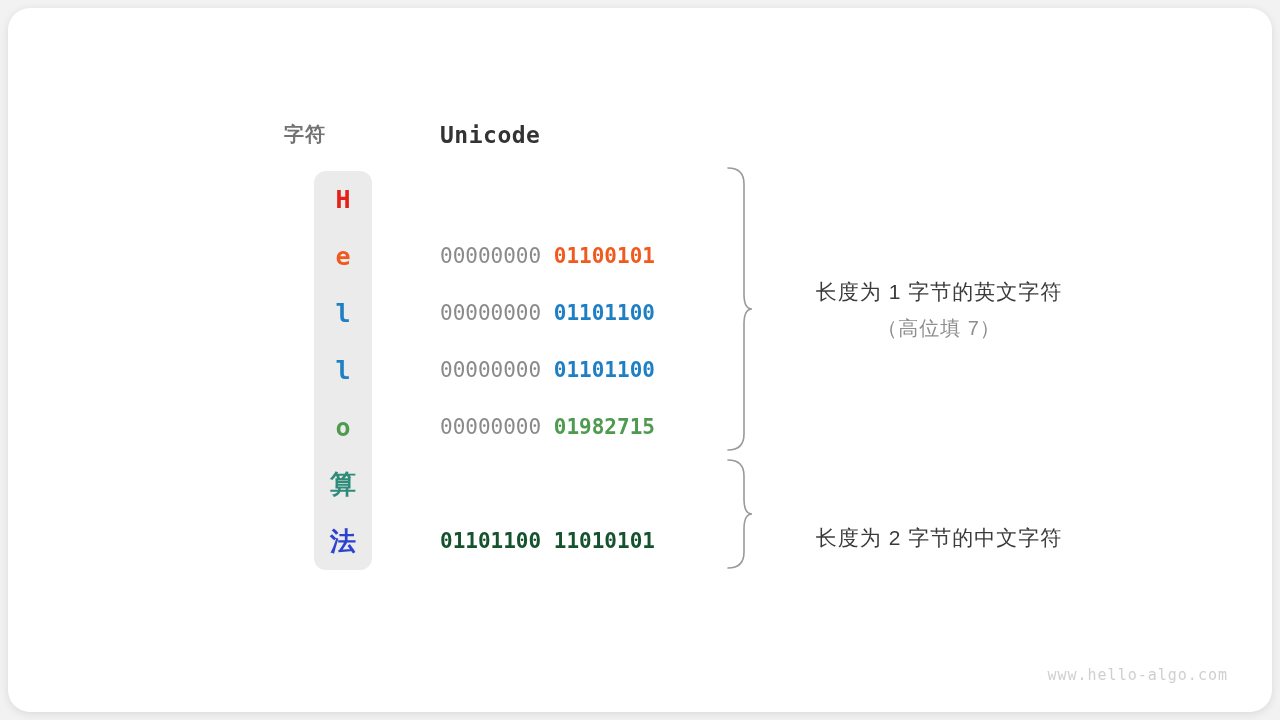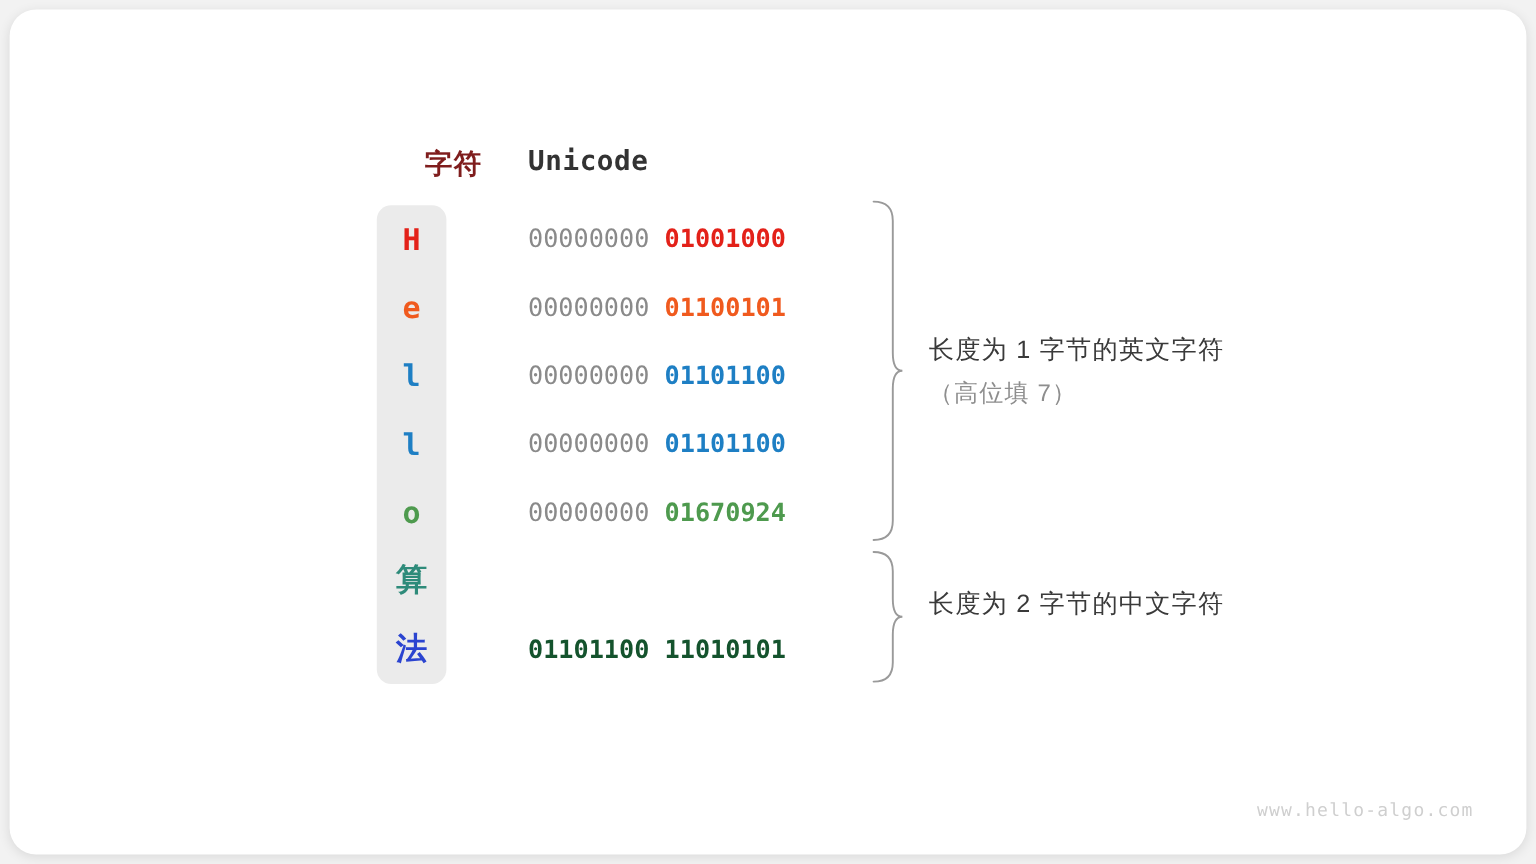"字符" .col-header-char { color: #7f1d1d -> #737373; font-size: 23px -> 20px; text-align: right -> left }
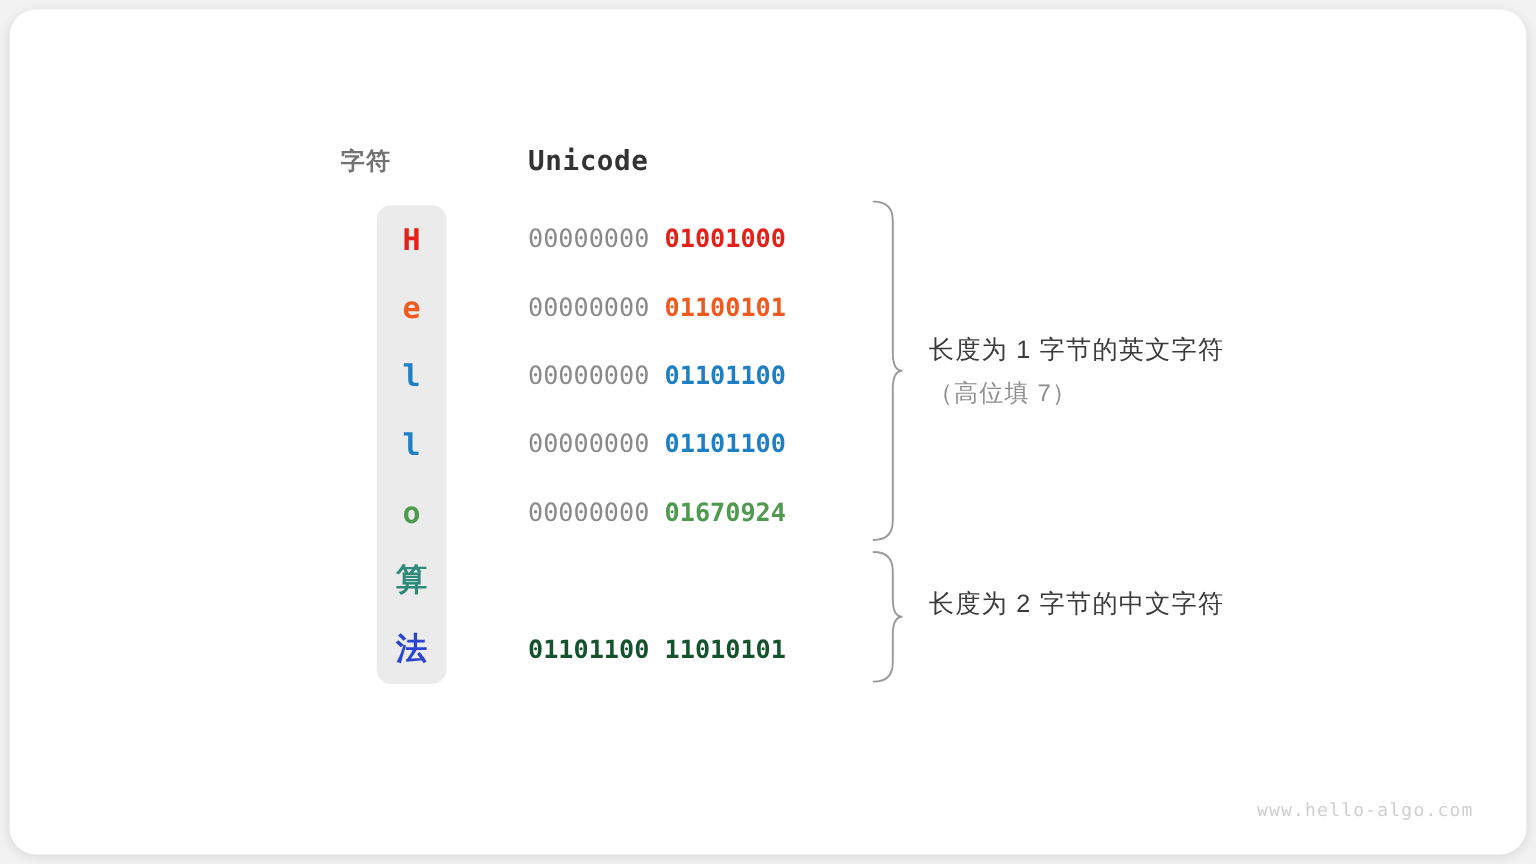"00000000 01001000" div.bin-row { html: <div><span>00000000 </span><span>01001000</span></div> -> none }
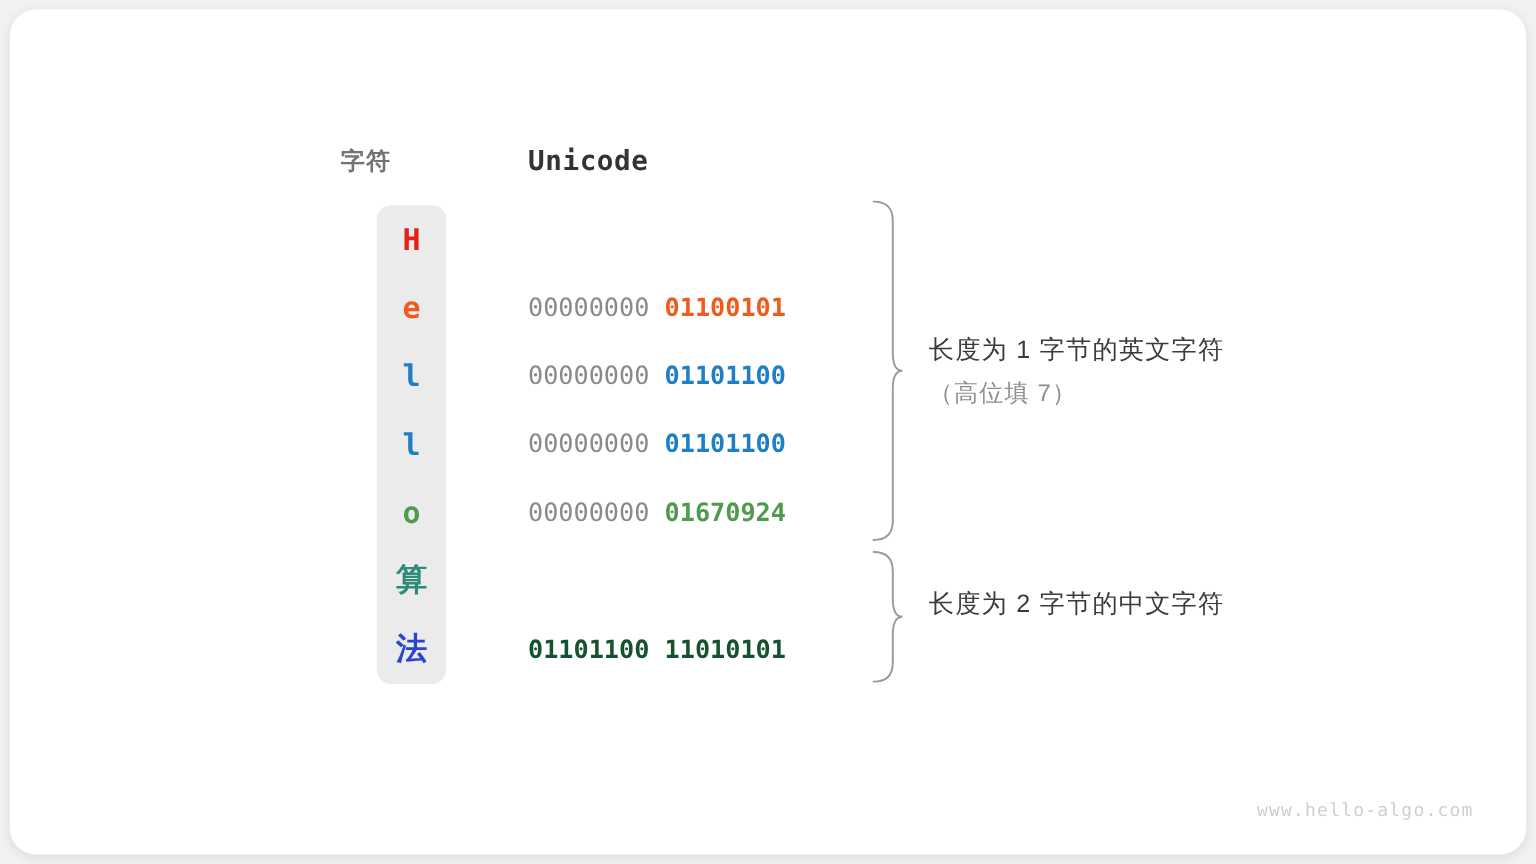"长度为 1 字节的英文字符" .annotation { text-align: left -> center }
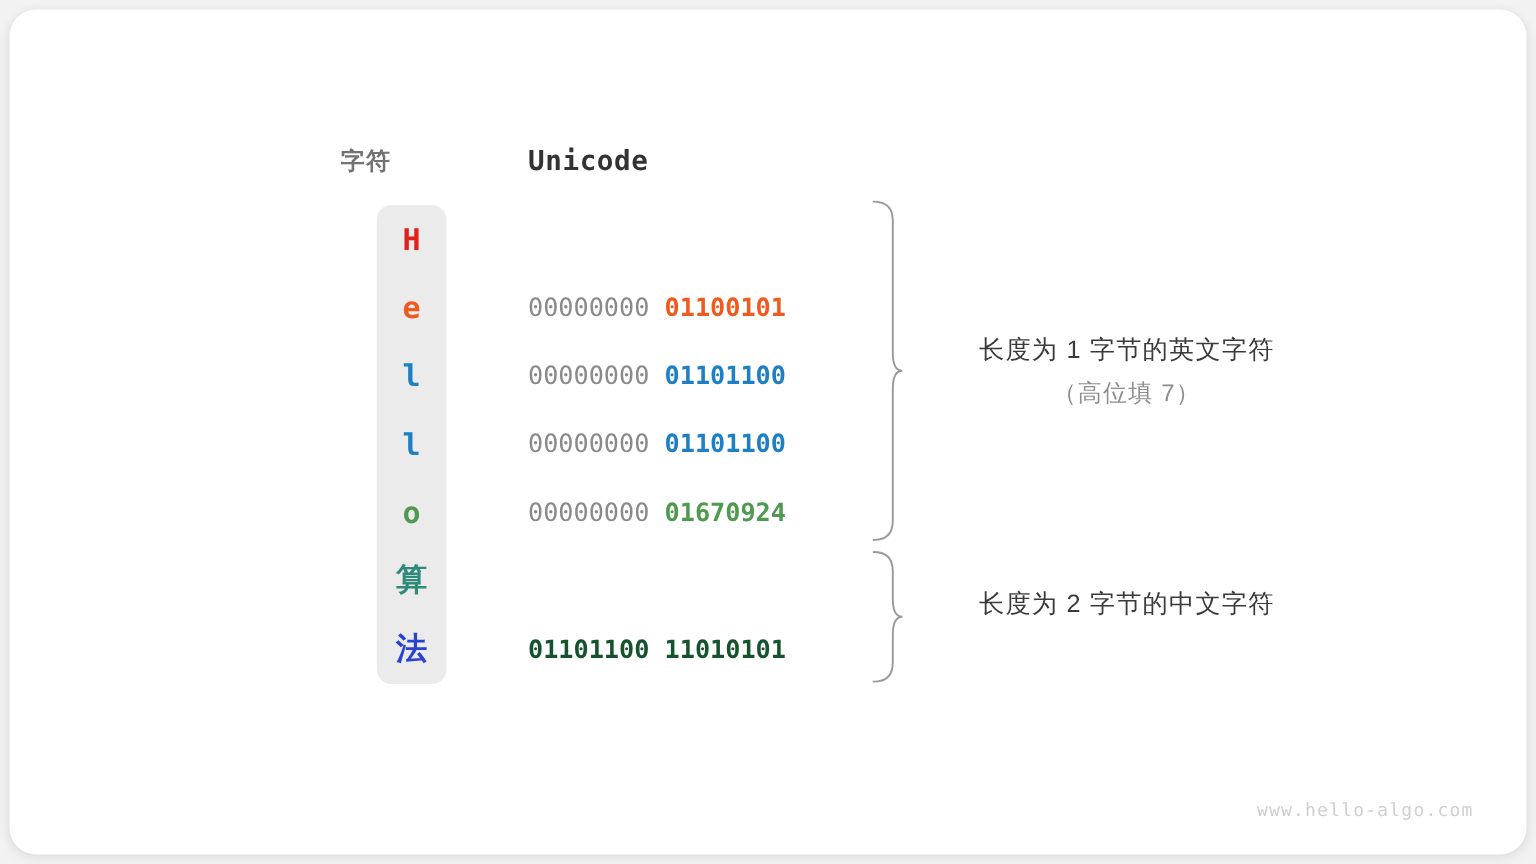"01670924" span.bin-low { text: 01670924 -> 01982715 }
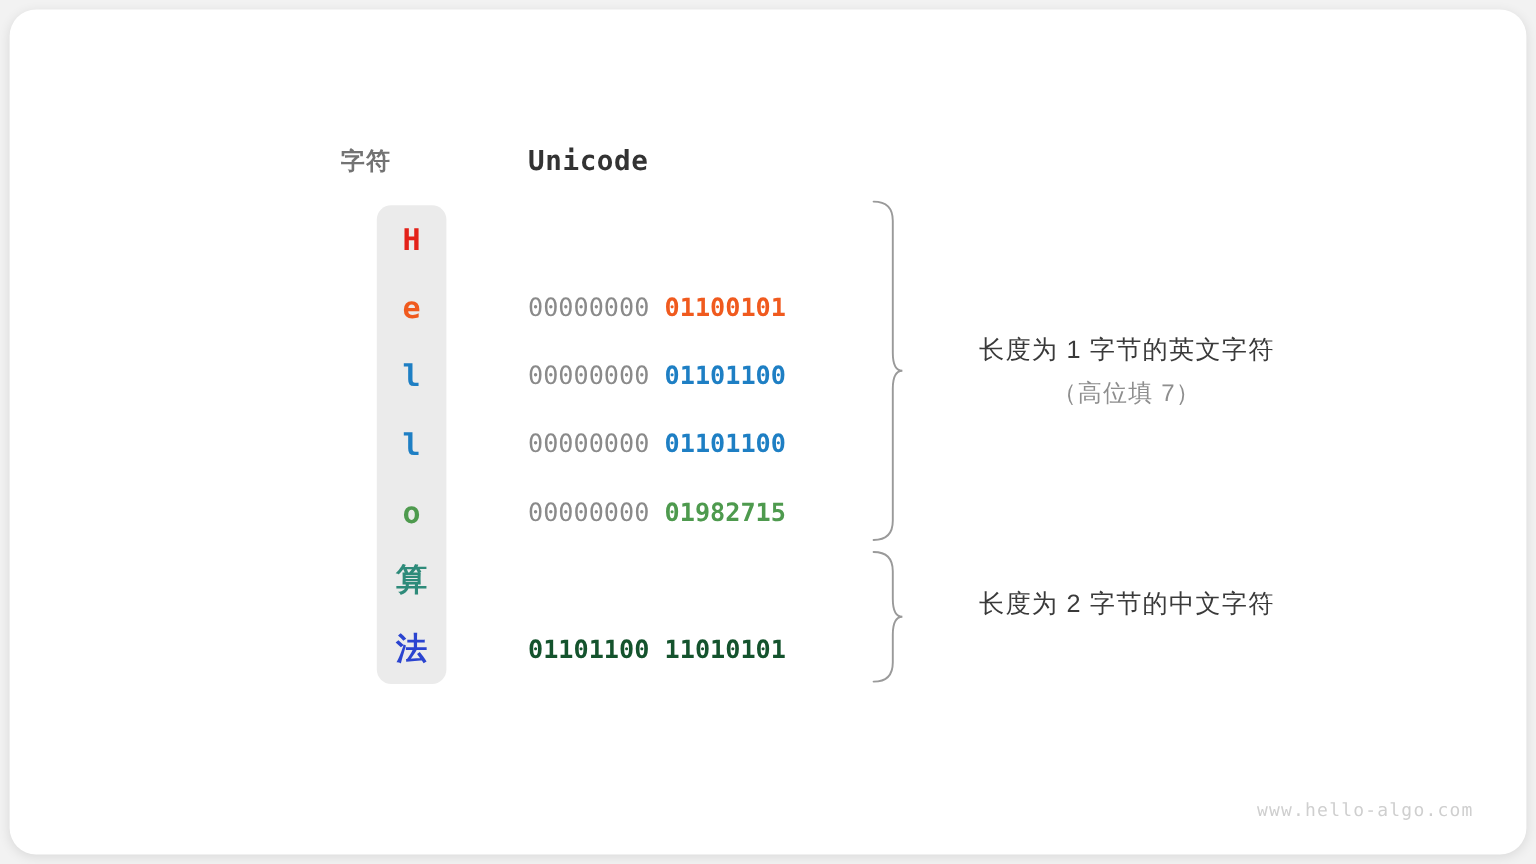"长度为 2 字节的中文字符" div.annotation { top: 478px -> 512px }
